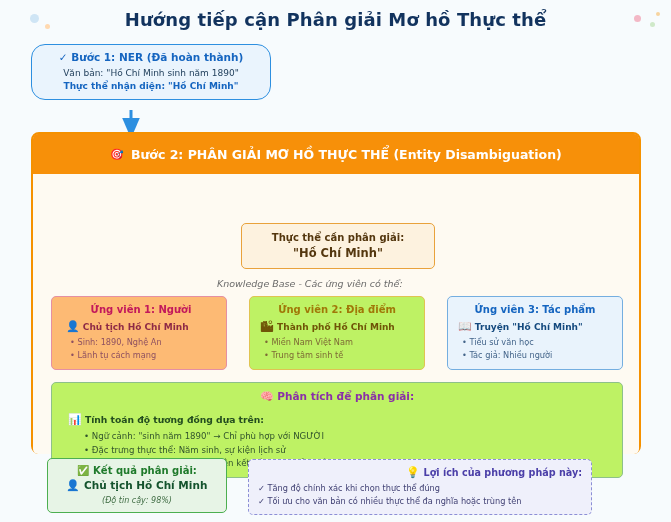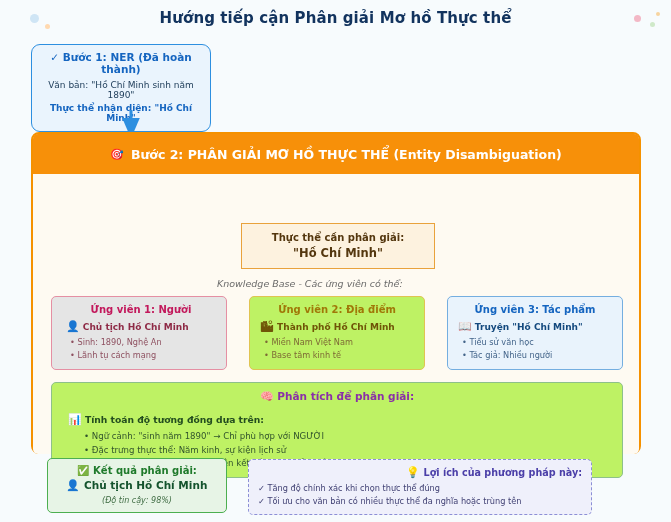"Hướng tiếp cận Phân giải" .title { font-size: 15px -> 18px }
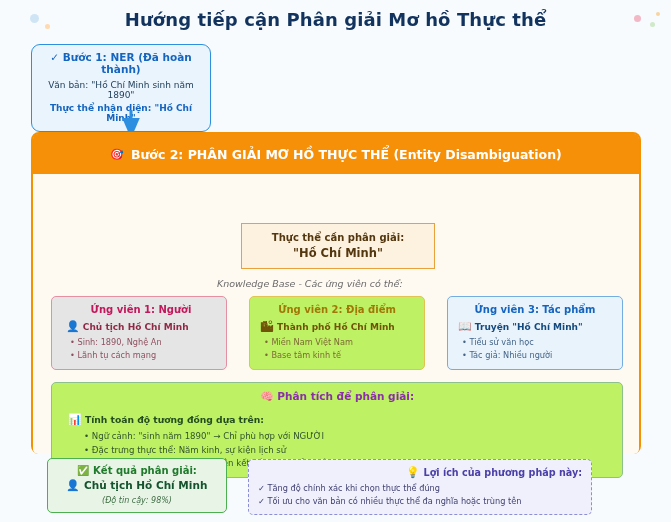"✓ Bước 1: NER (Đã" .step1 { border-radius: 9px -> 14px; width: 180px -> 240px }
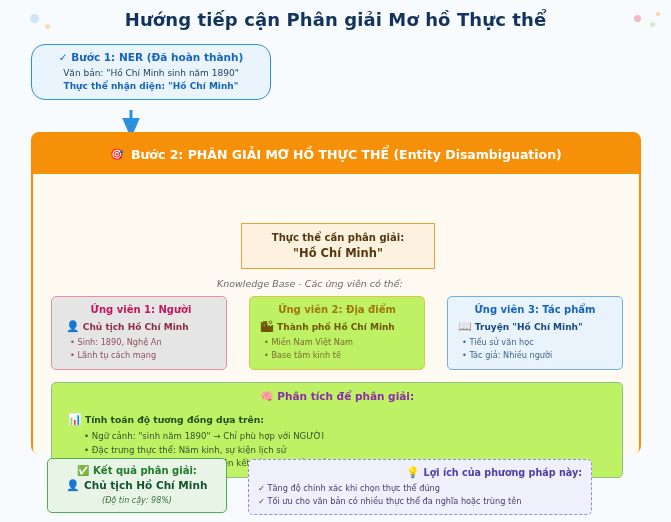"Thực thể cần phân giải:" .entity { border-radius: 0 -> 5px }
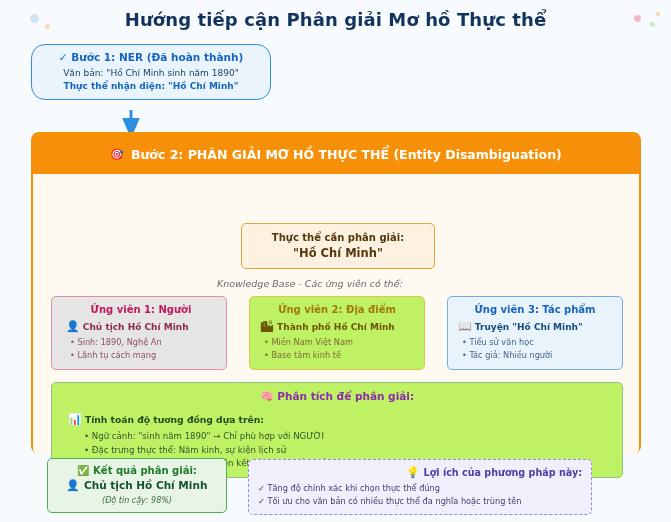"Ứng viên 1: Người" .cand1 { background: #e5e5e5 -> #fdba74 }
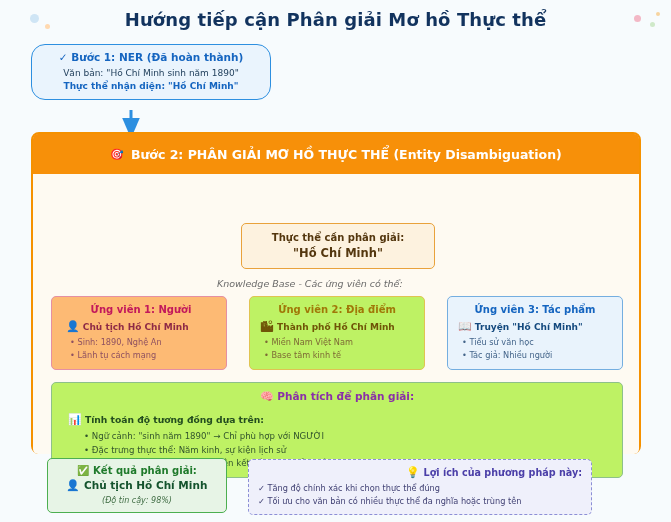"Base tâm kinh tế" span { text: Base tâm kinh -> Trung tâm sinh }
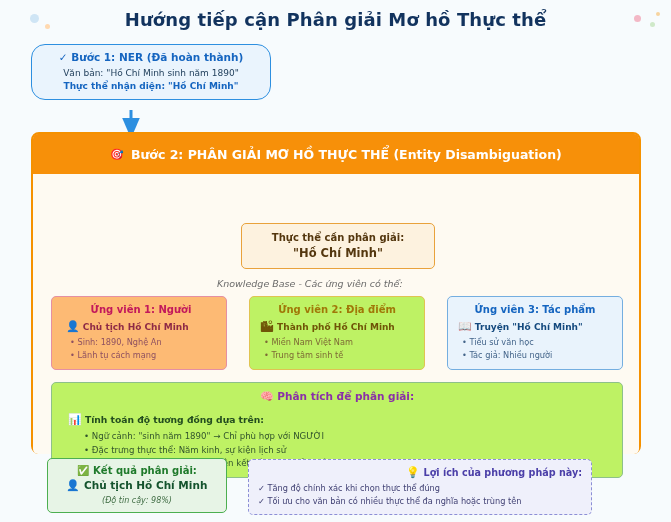"Đặc trưng thực thể: Năm" span { text: kinh -> sinh }
